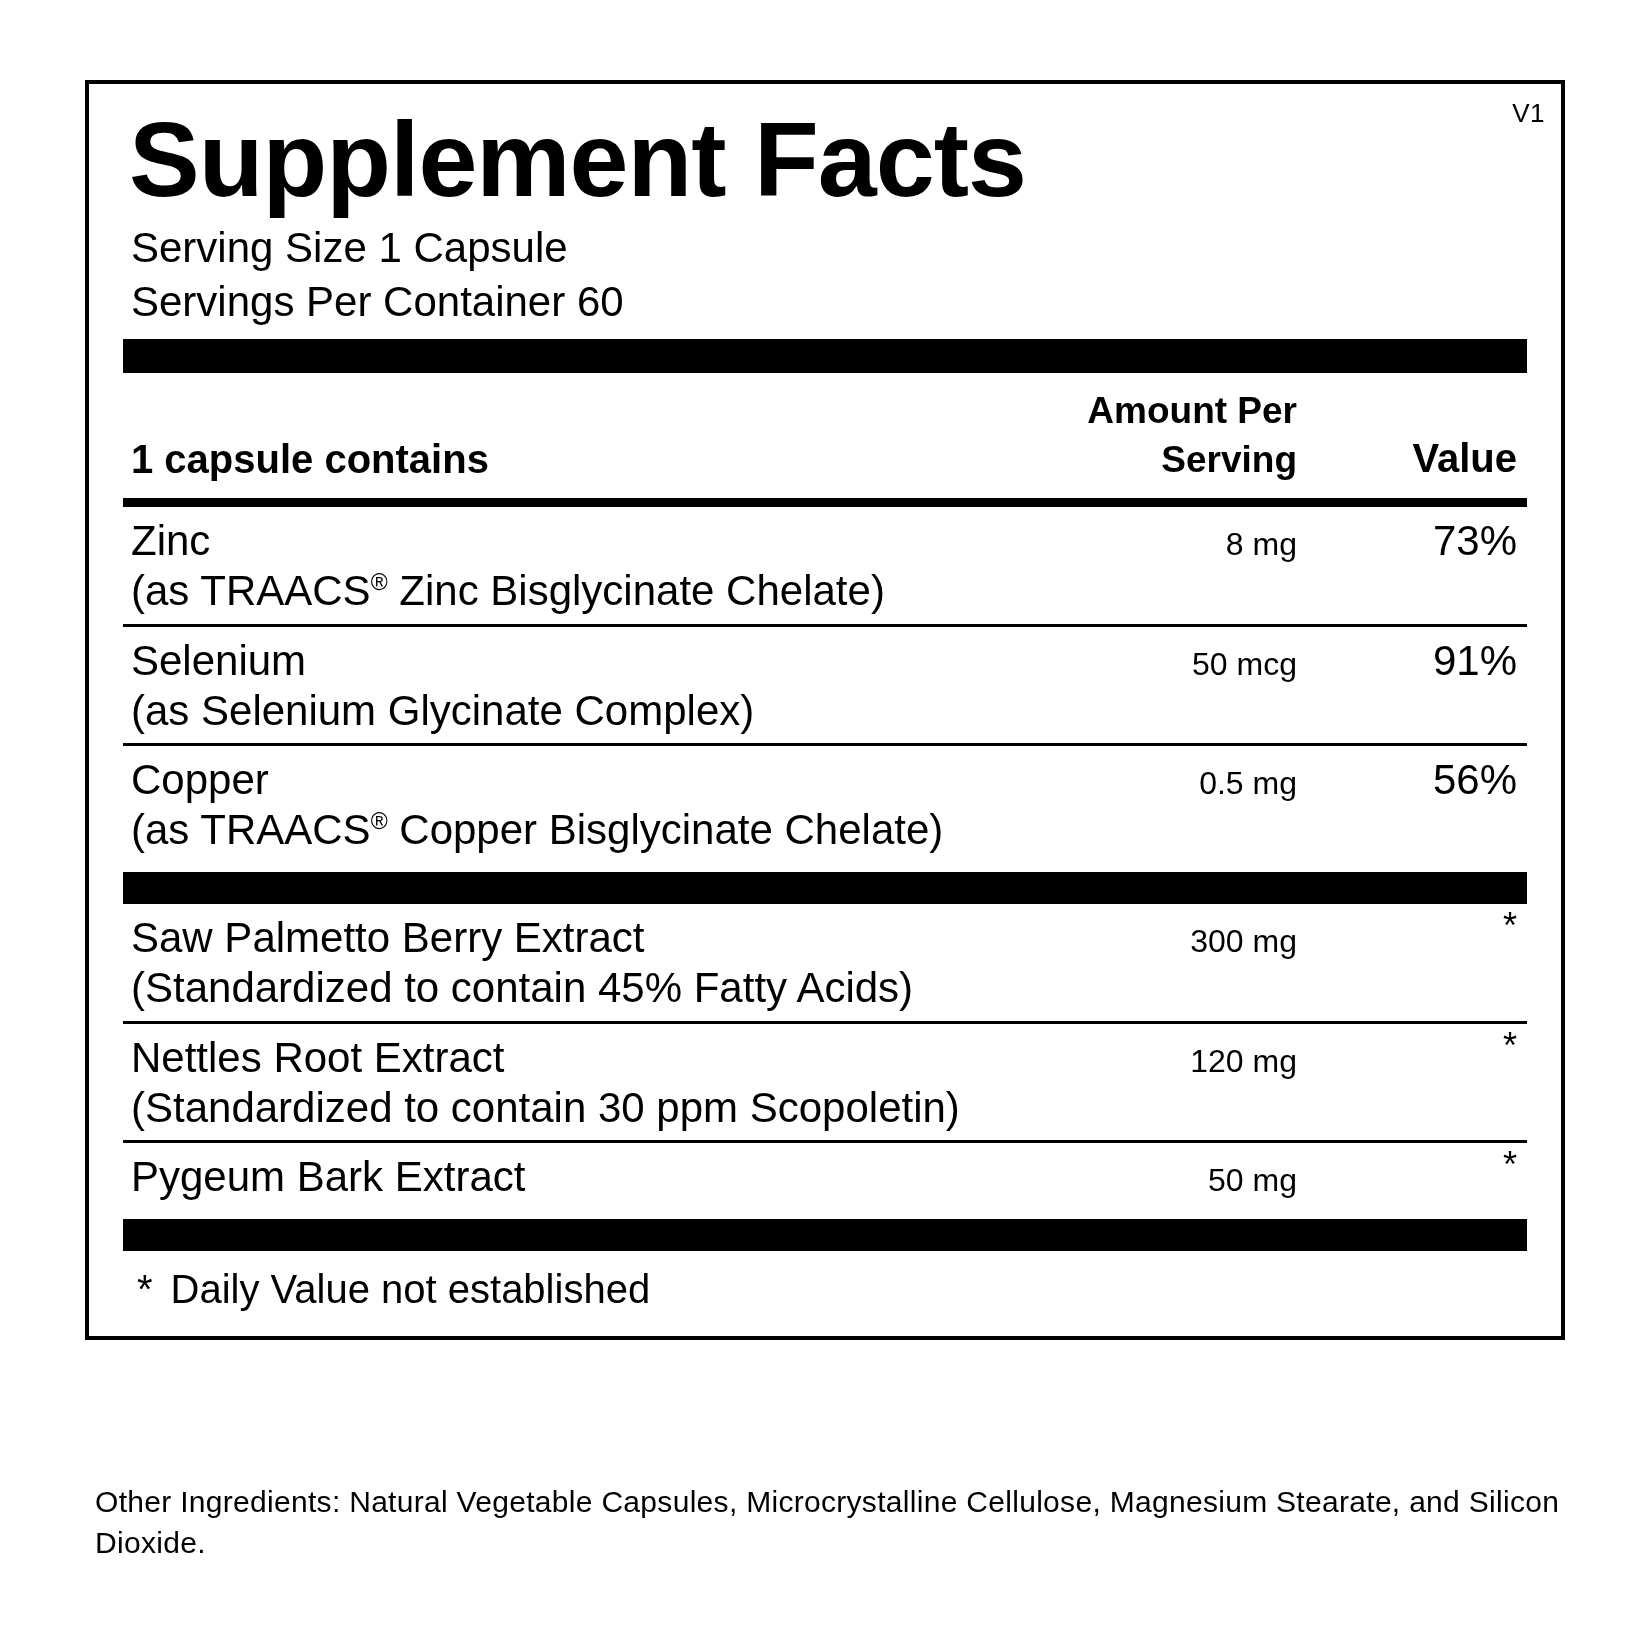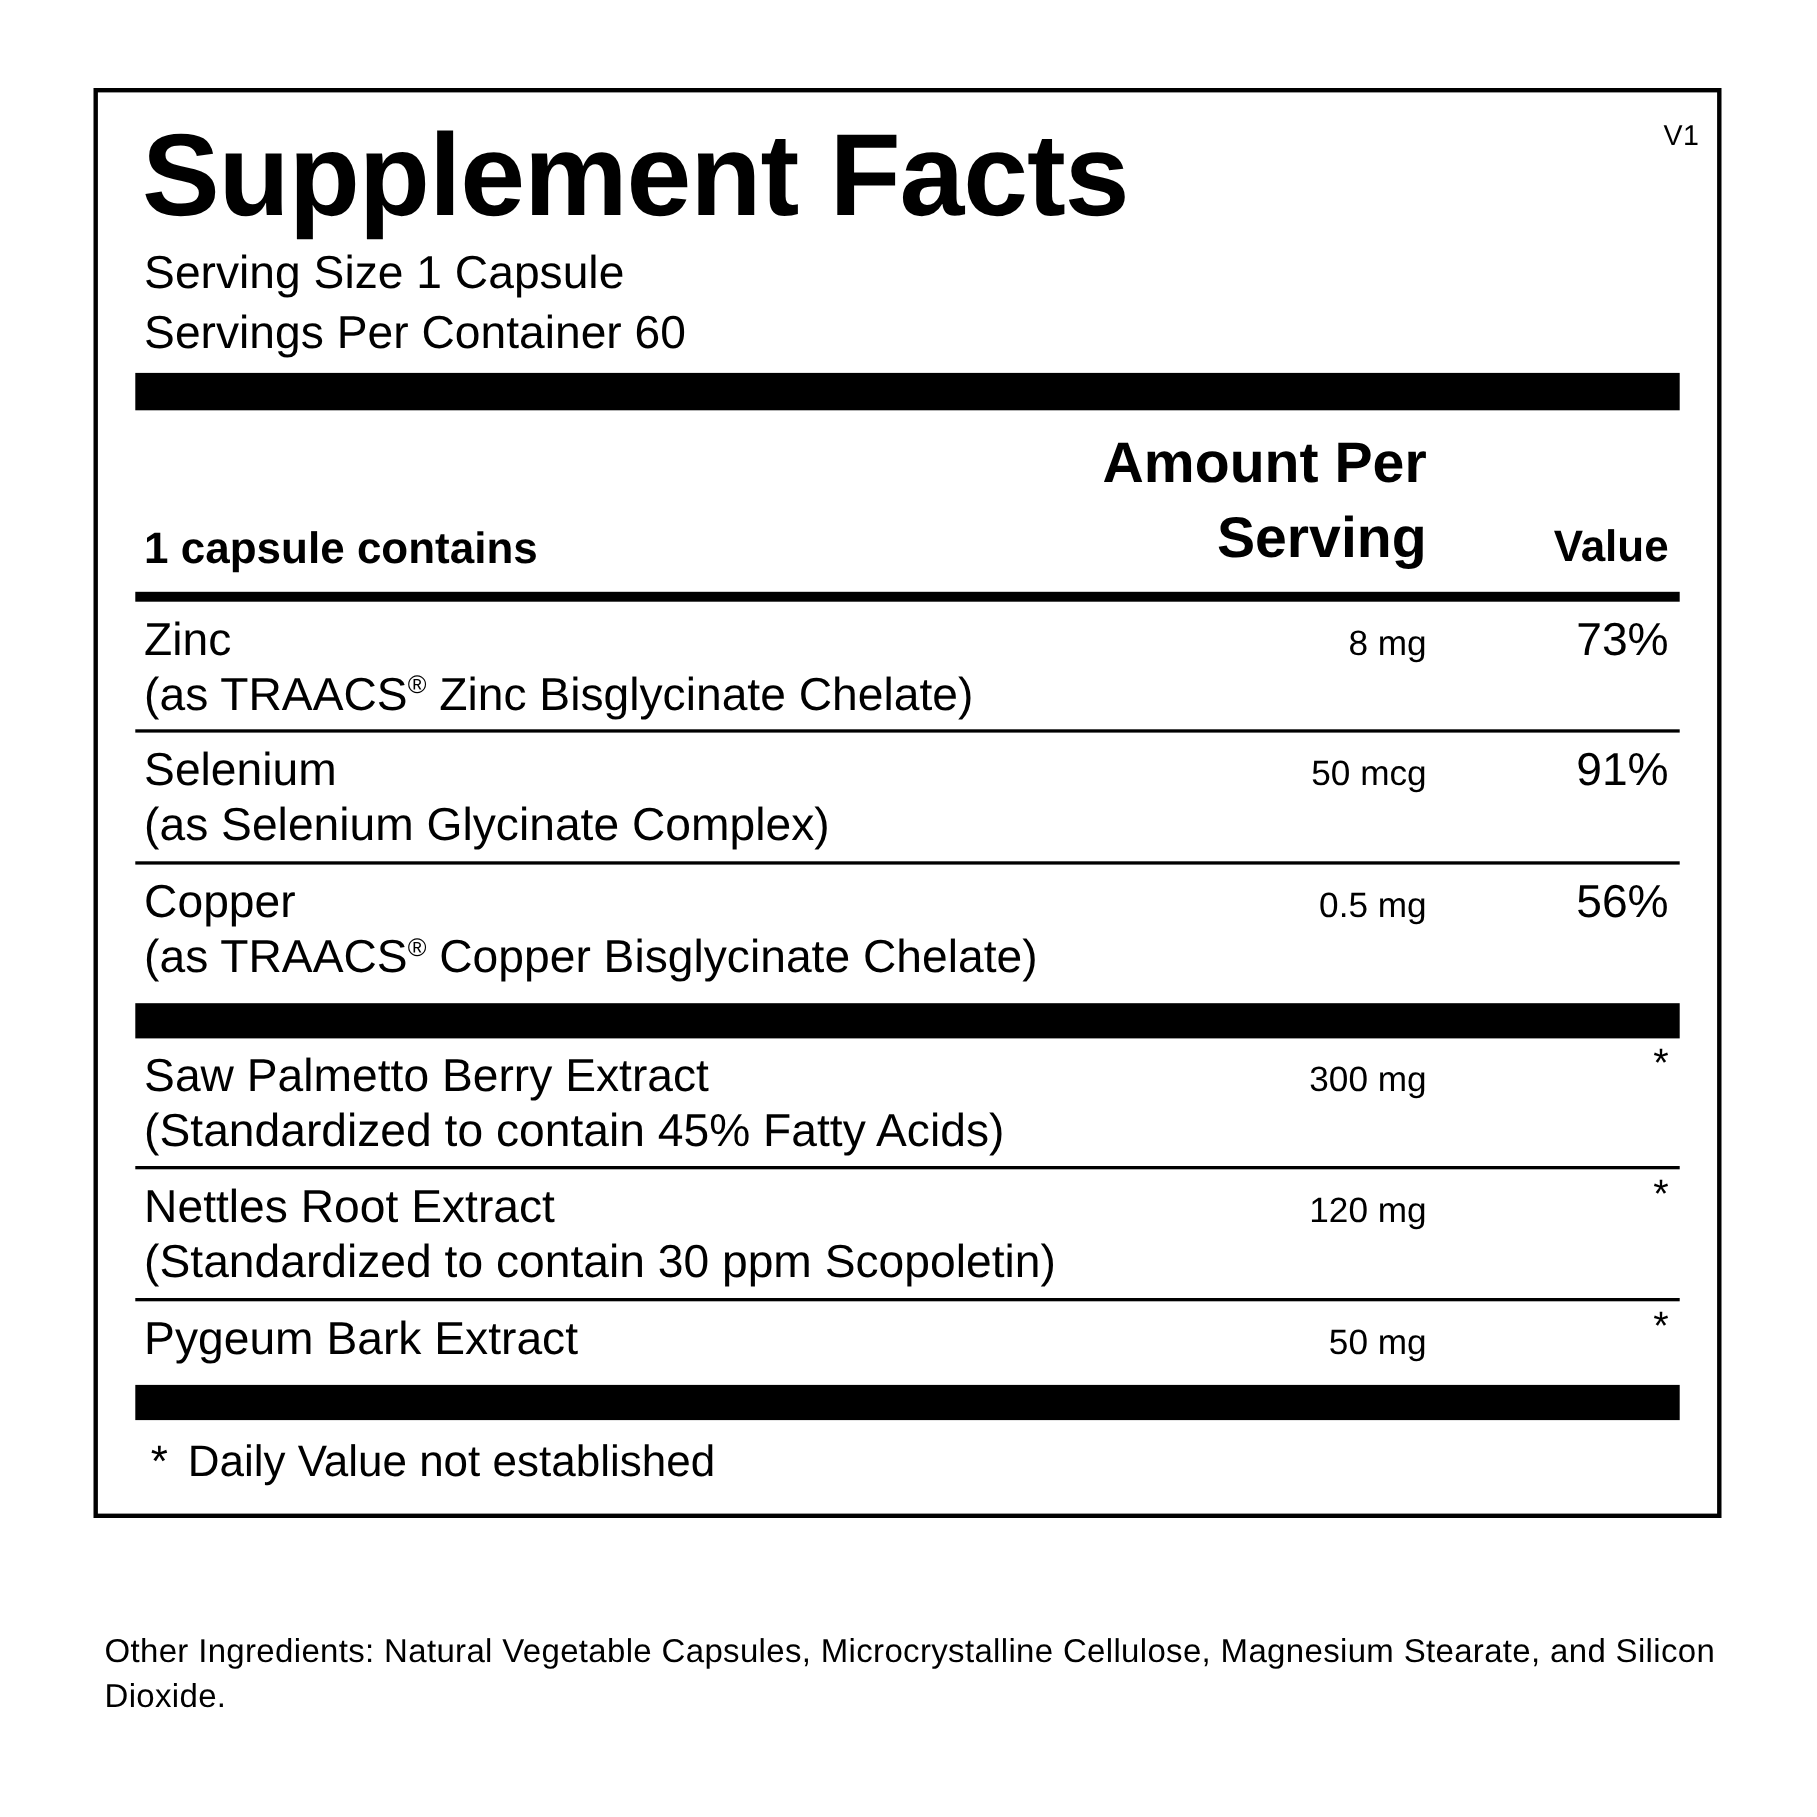"V1" .version { top: 24px -> 14px }
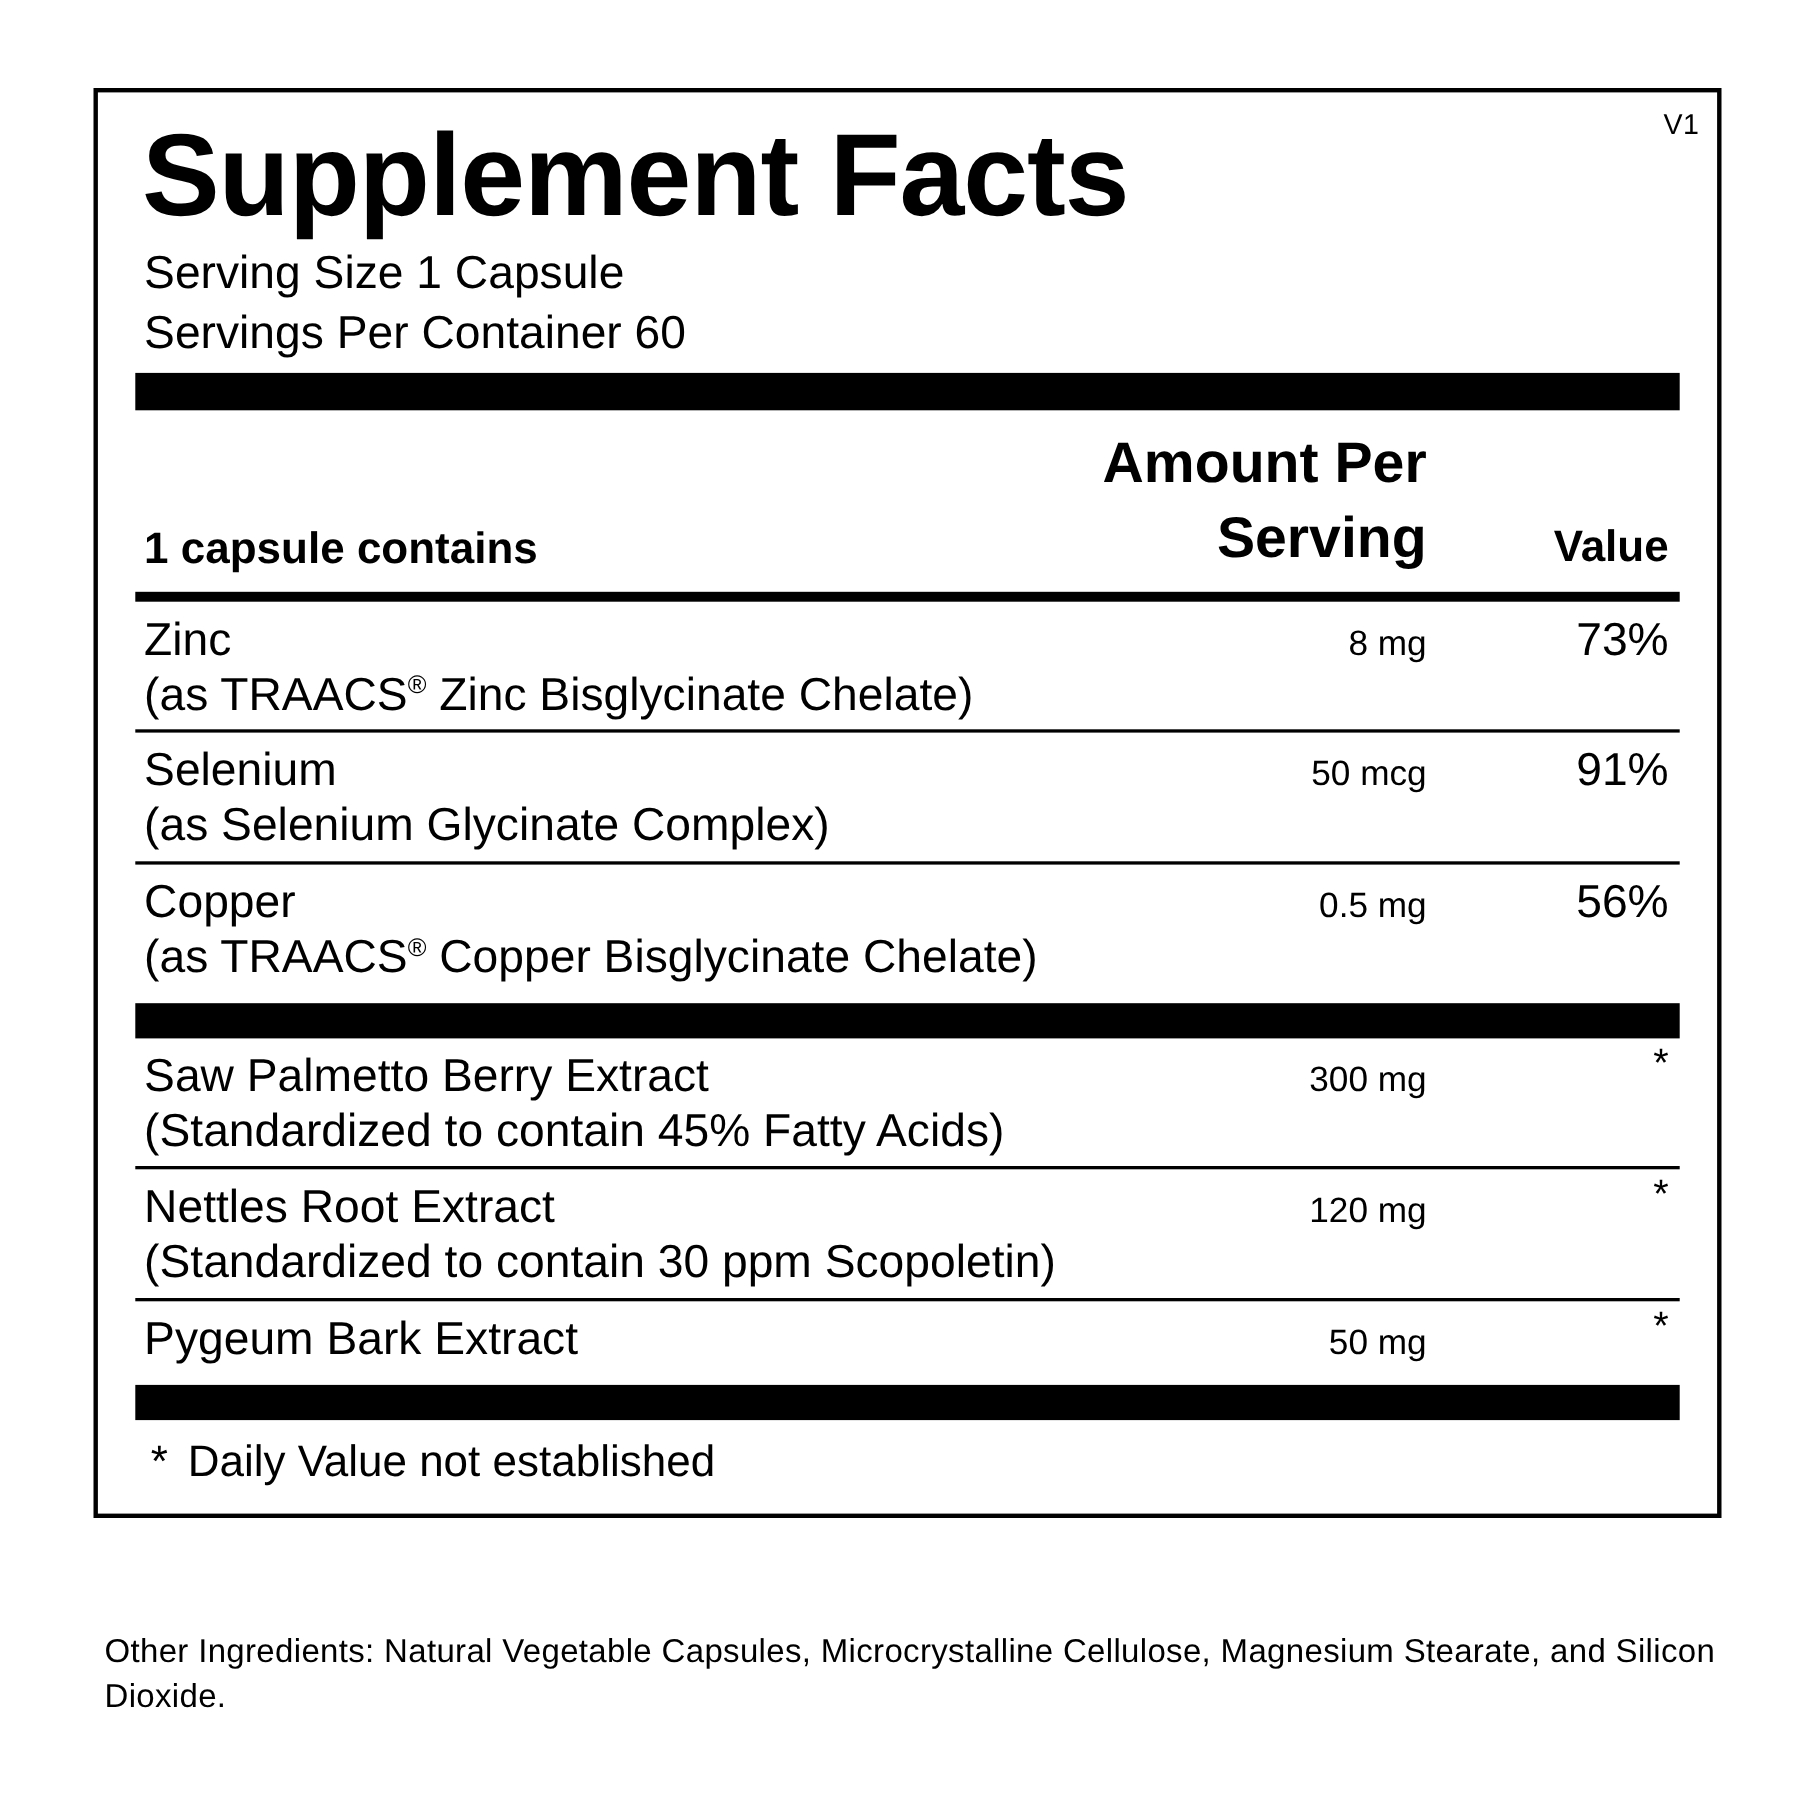"Amount Per" .head-amount { font-size: 52px -> 37px }
